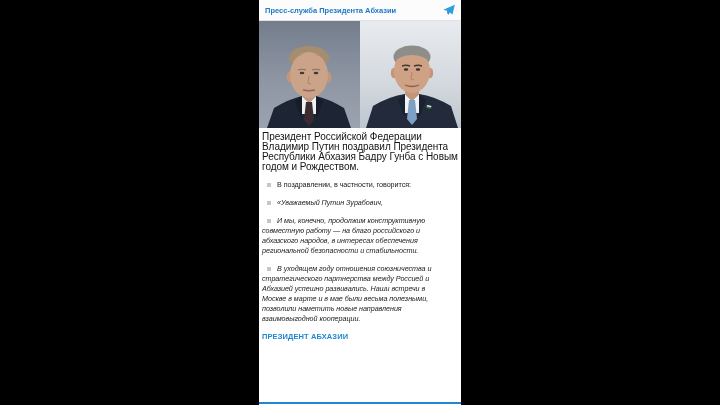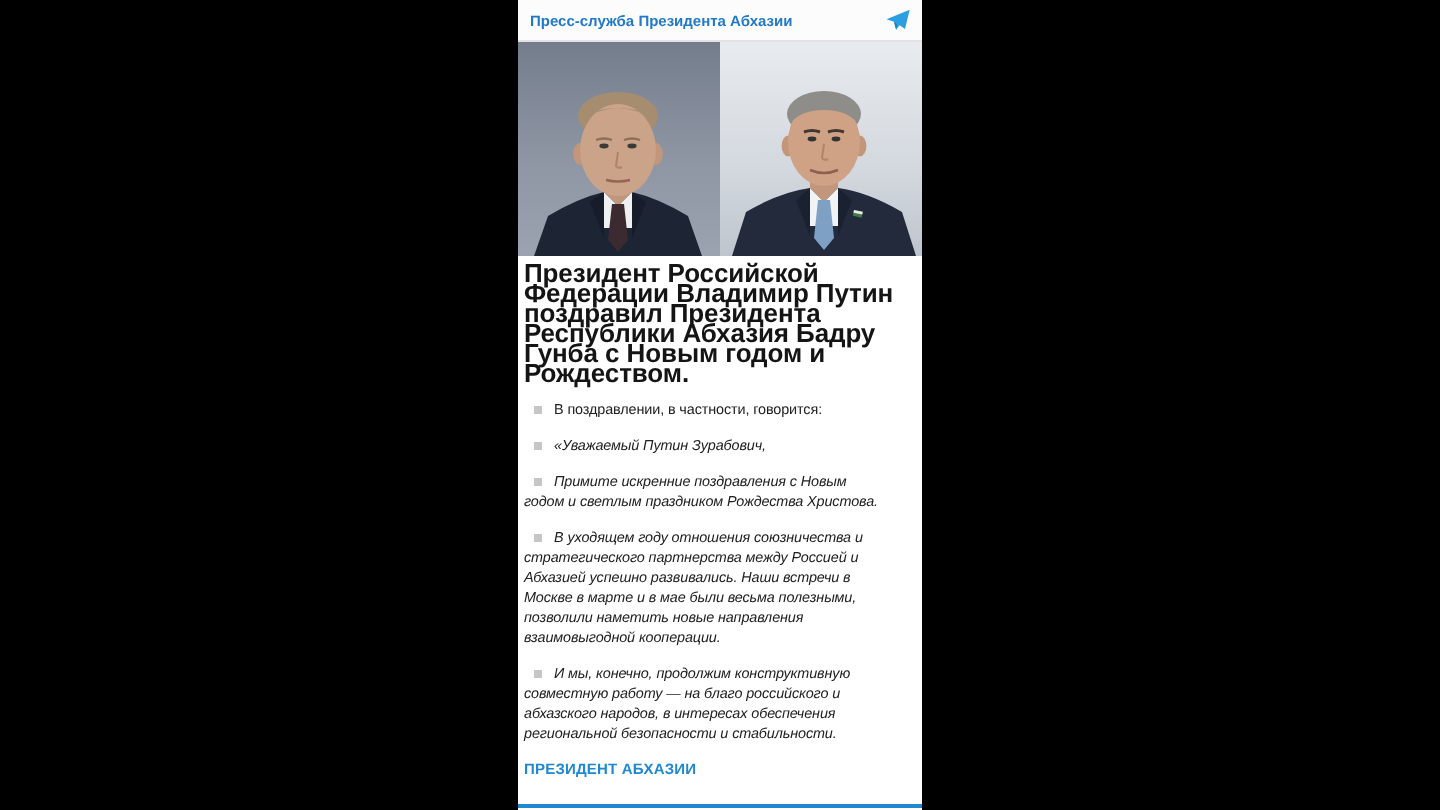"Президент Российской Федерации Владимир" .lead { font-size: 13px -> 10px; font-weight: bold -> normal }
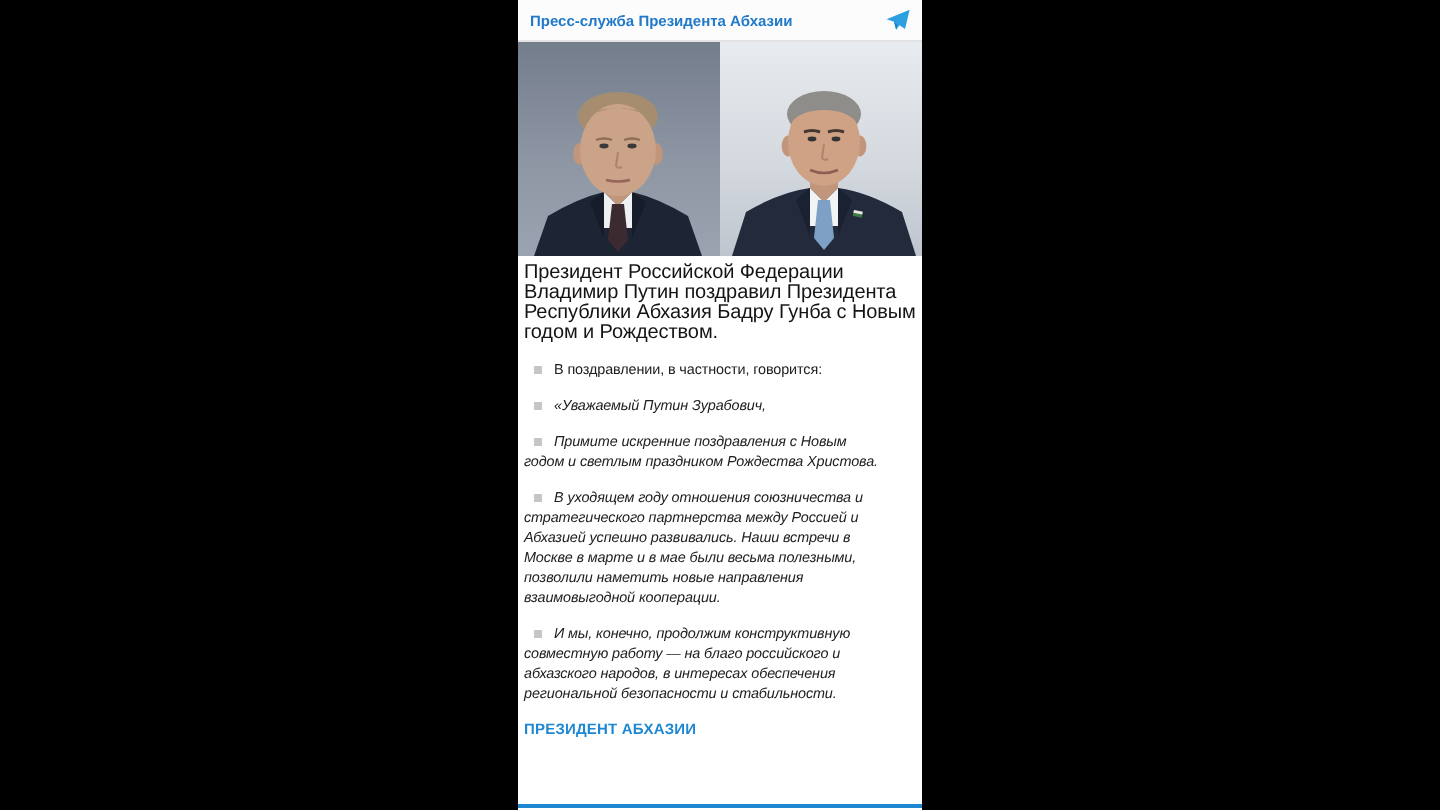"Примите искренние поздравления с Новым" p.para { html: <p><span></span><span>Примите искренние поздравления с Новым годом и светлым праздником Рождества Христова.</span></p> -> none }
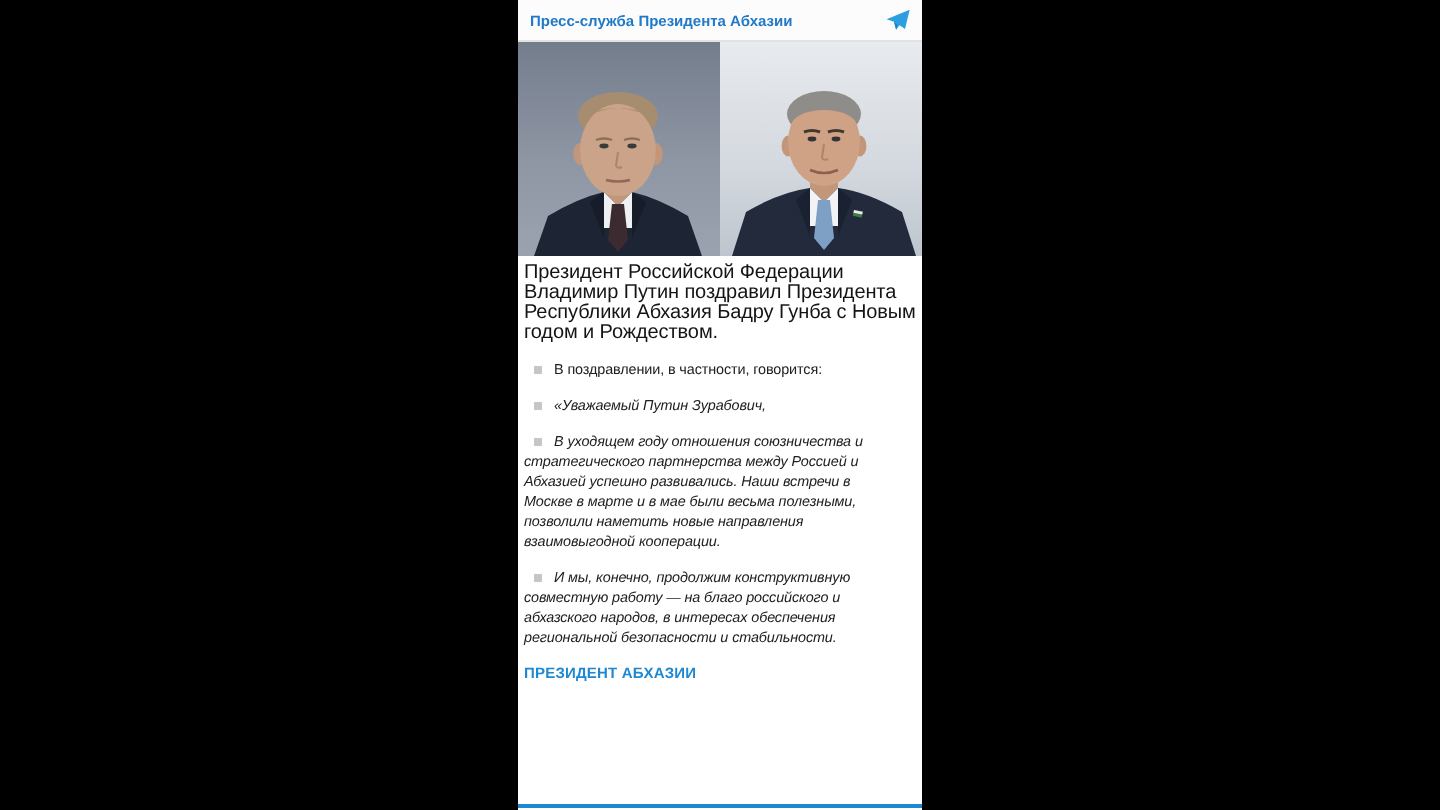"В уходящем году отношения союзничества" p.para { order: before "И мы, конечно, продолжим конструктивную" -> after "И мы, конечно, продолжим конструктивную" }
